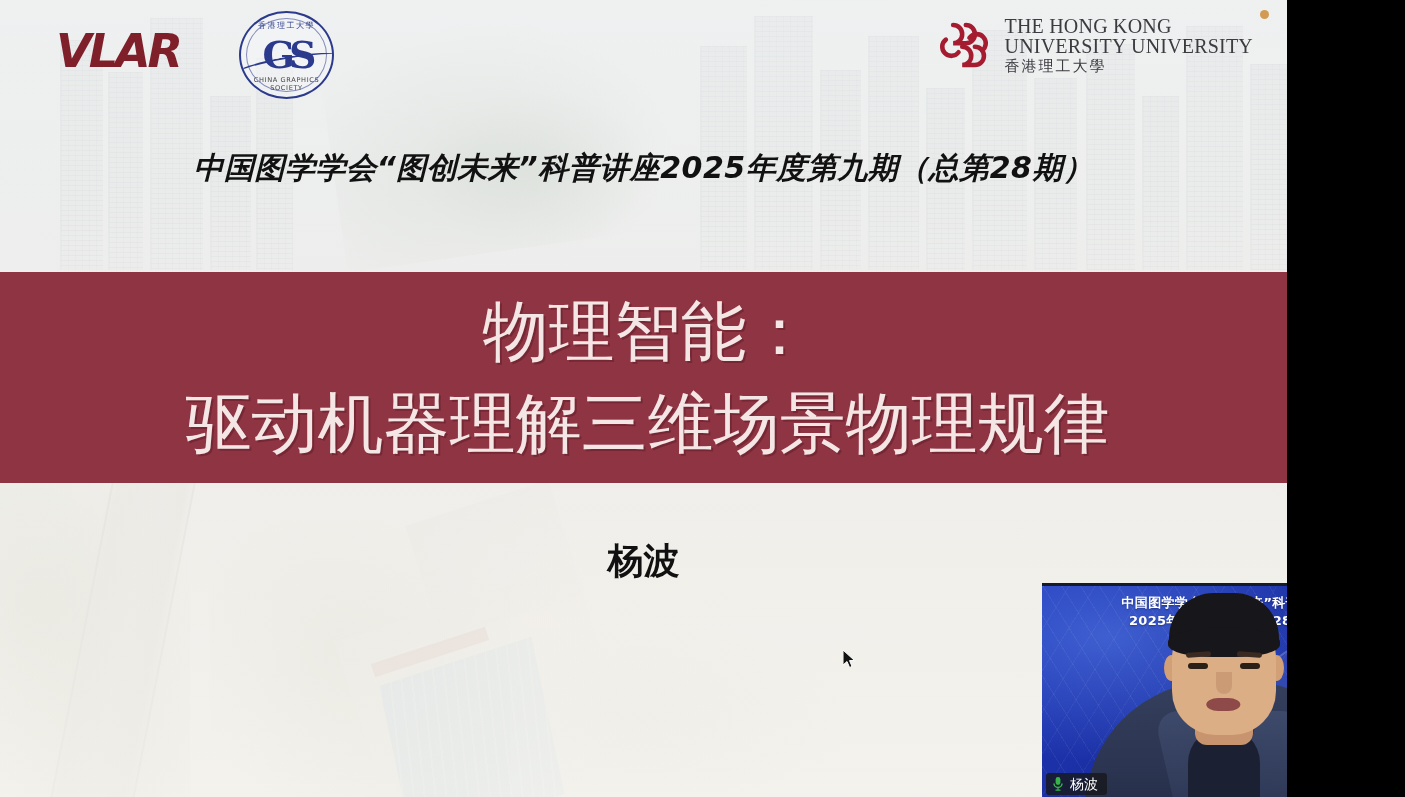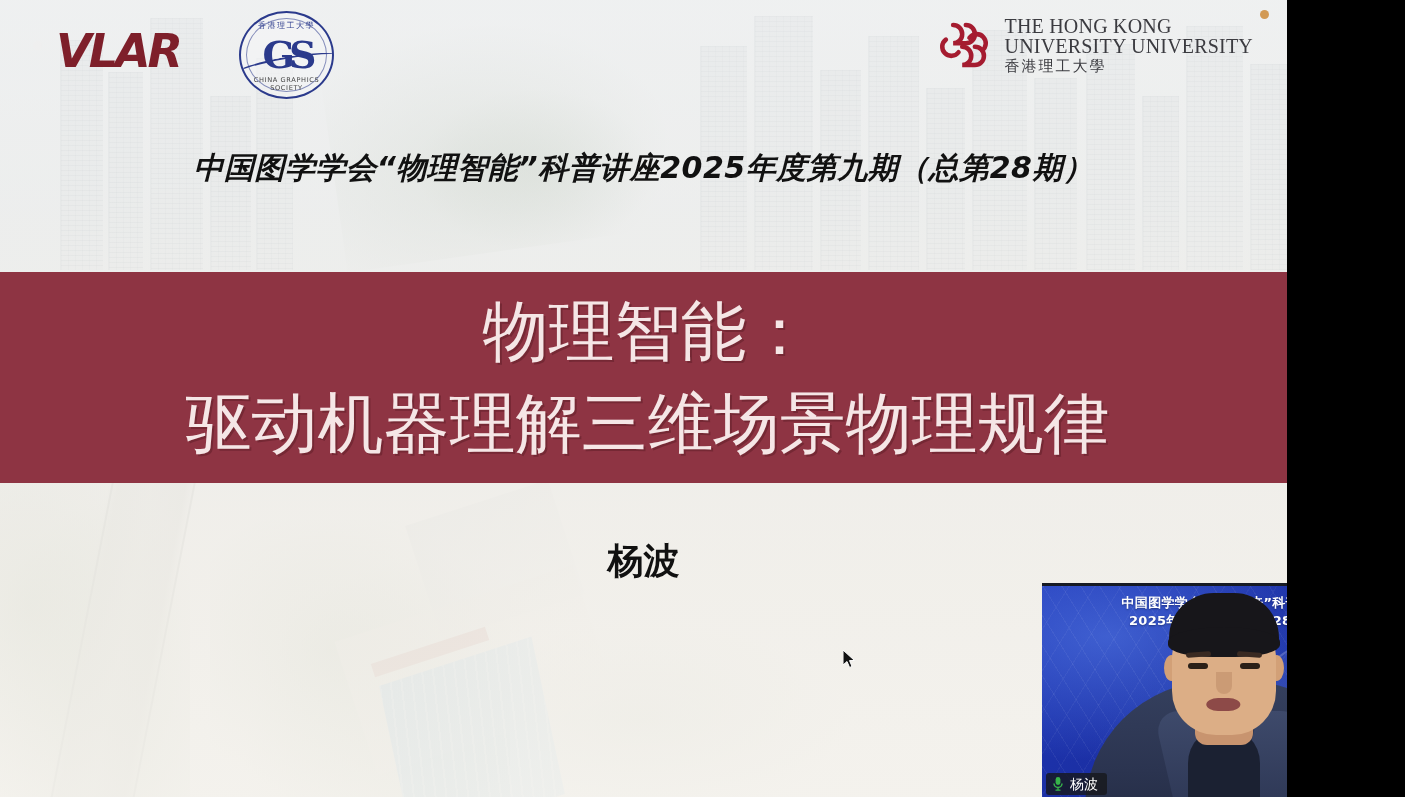"中国图学学会“物理智能”科普讲座2025年度第九期（总第28期）" div.event-line { text: 物理智能 -> 图创未来 }
